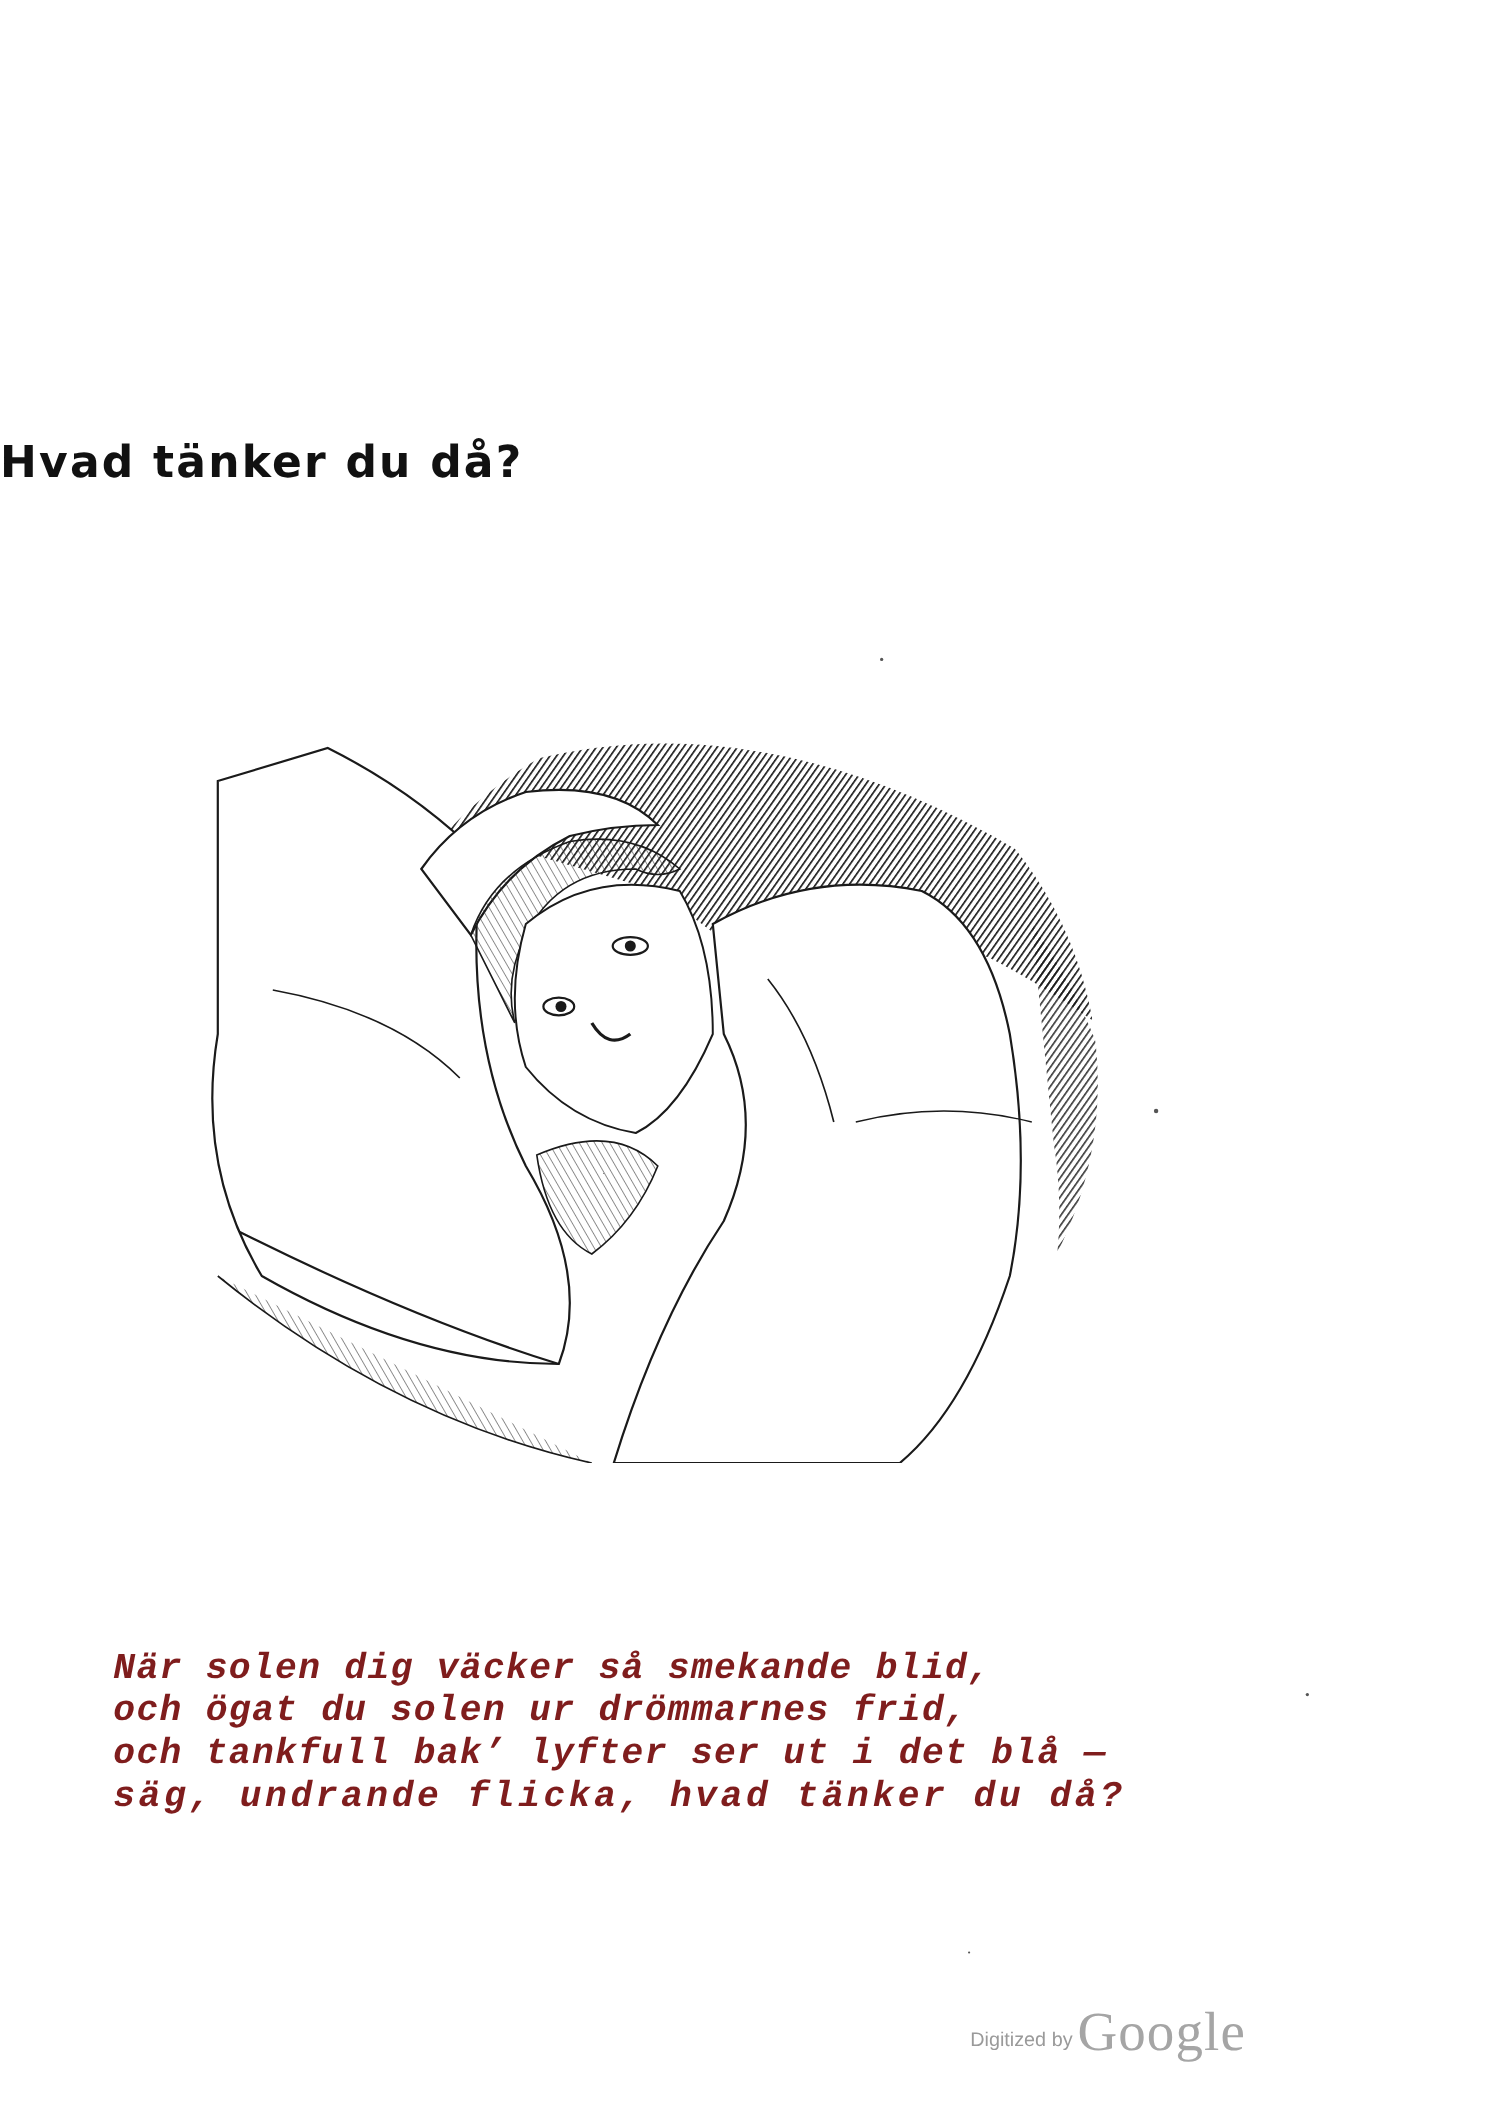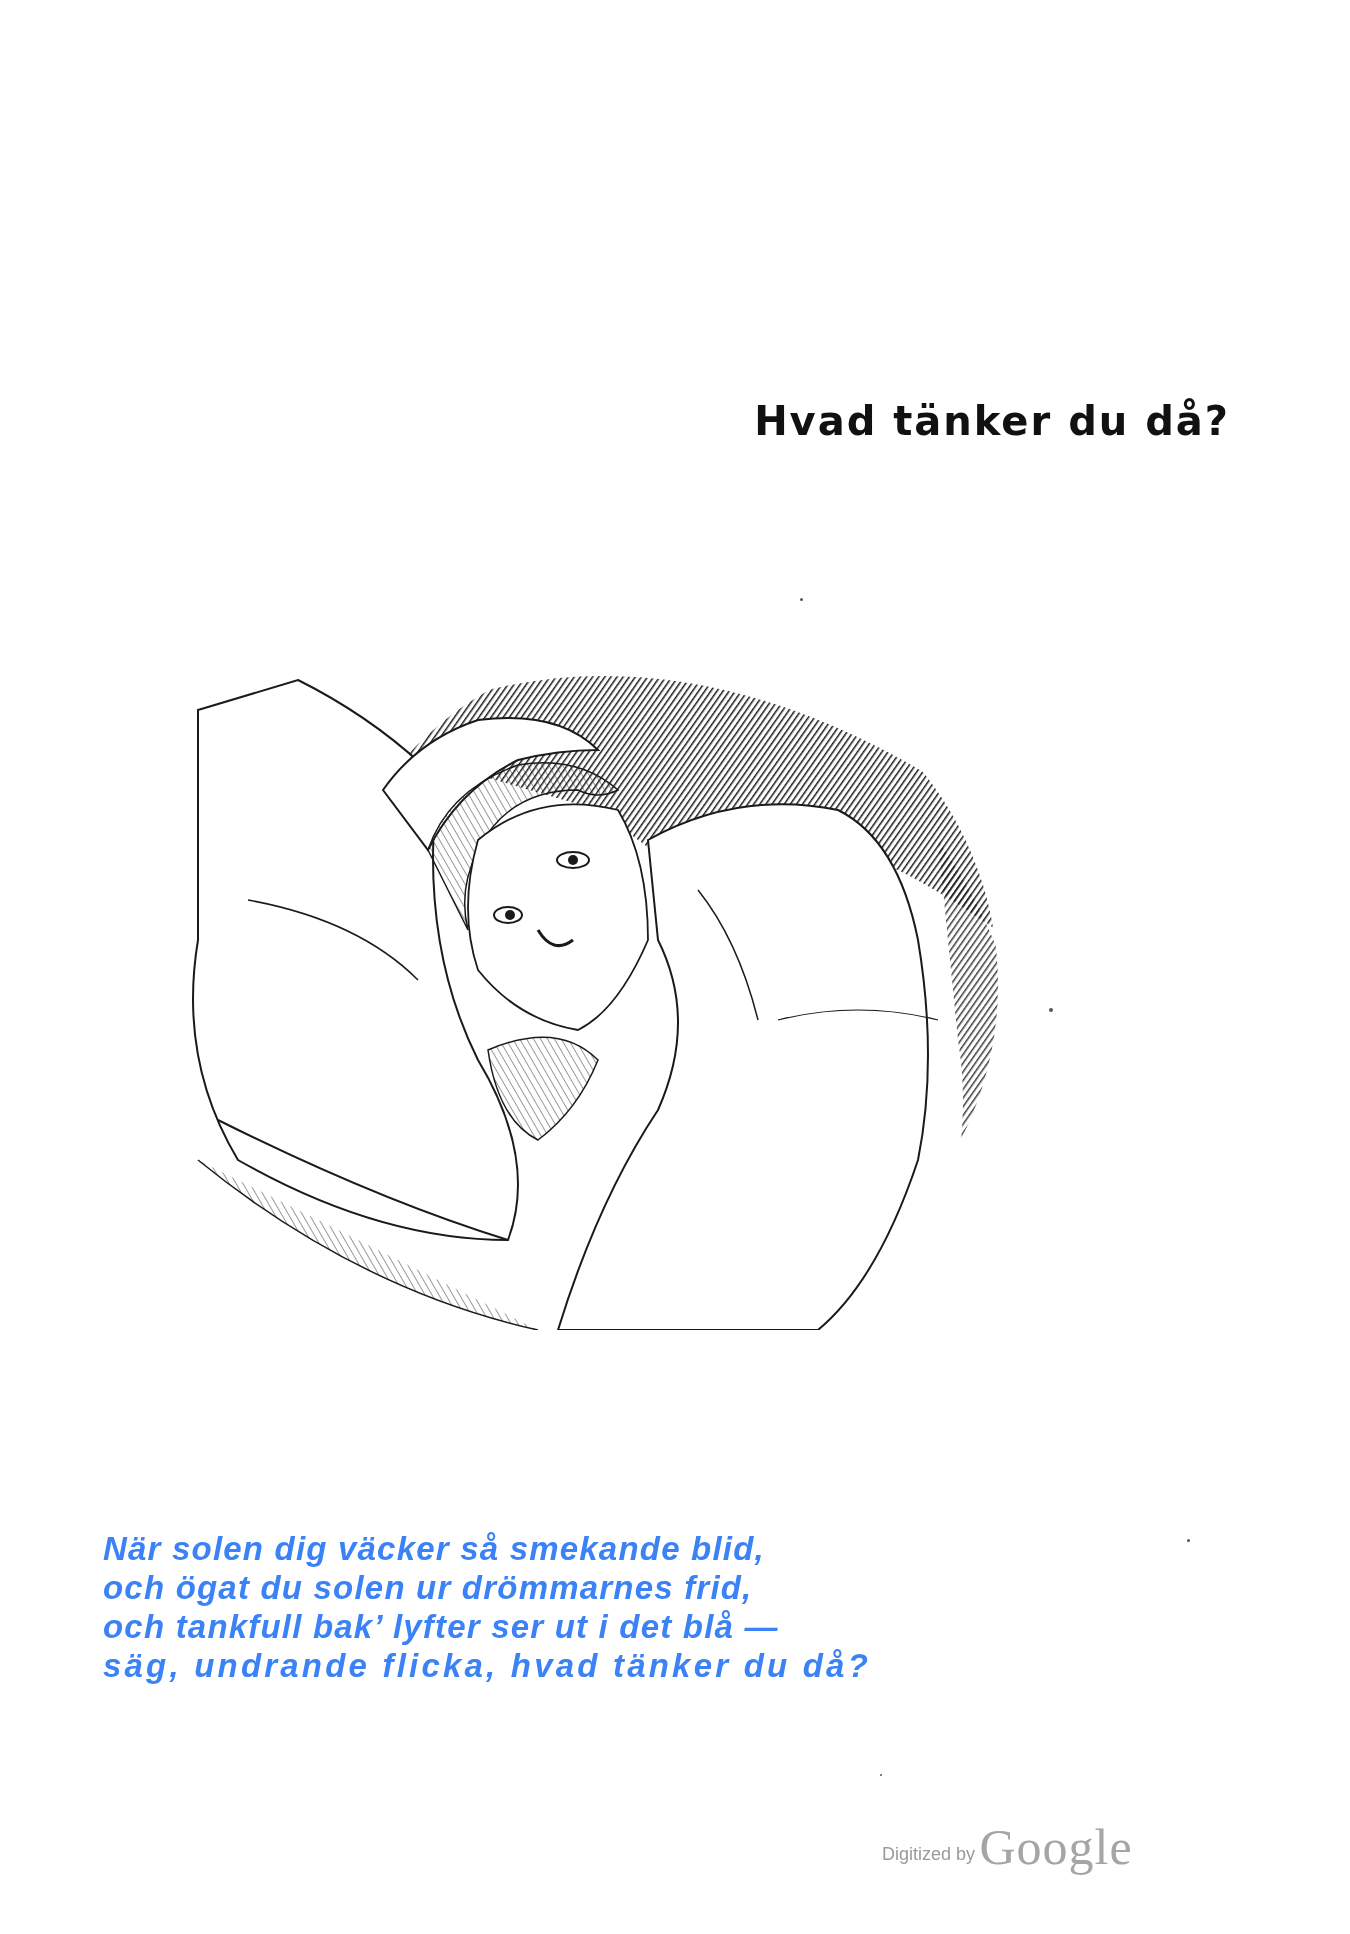"Hvad tänker du då?" .page-title { text-align: right -> left }
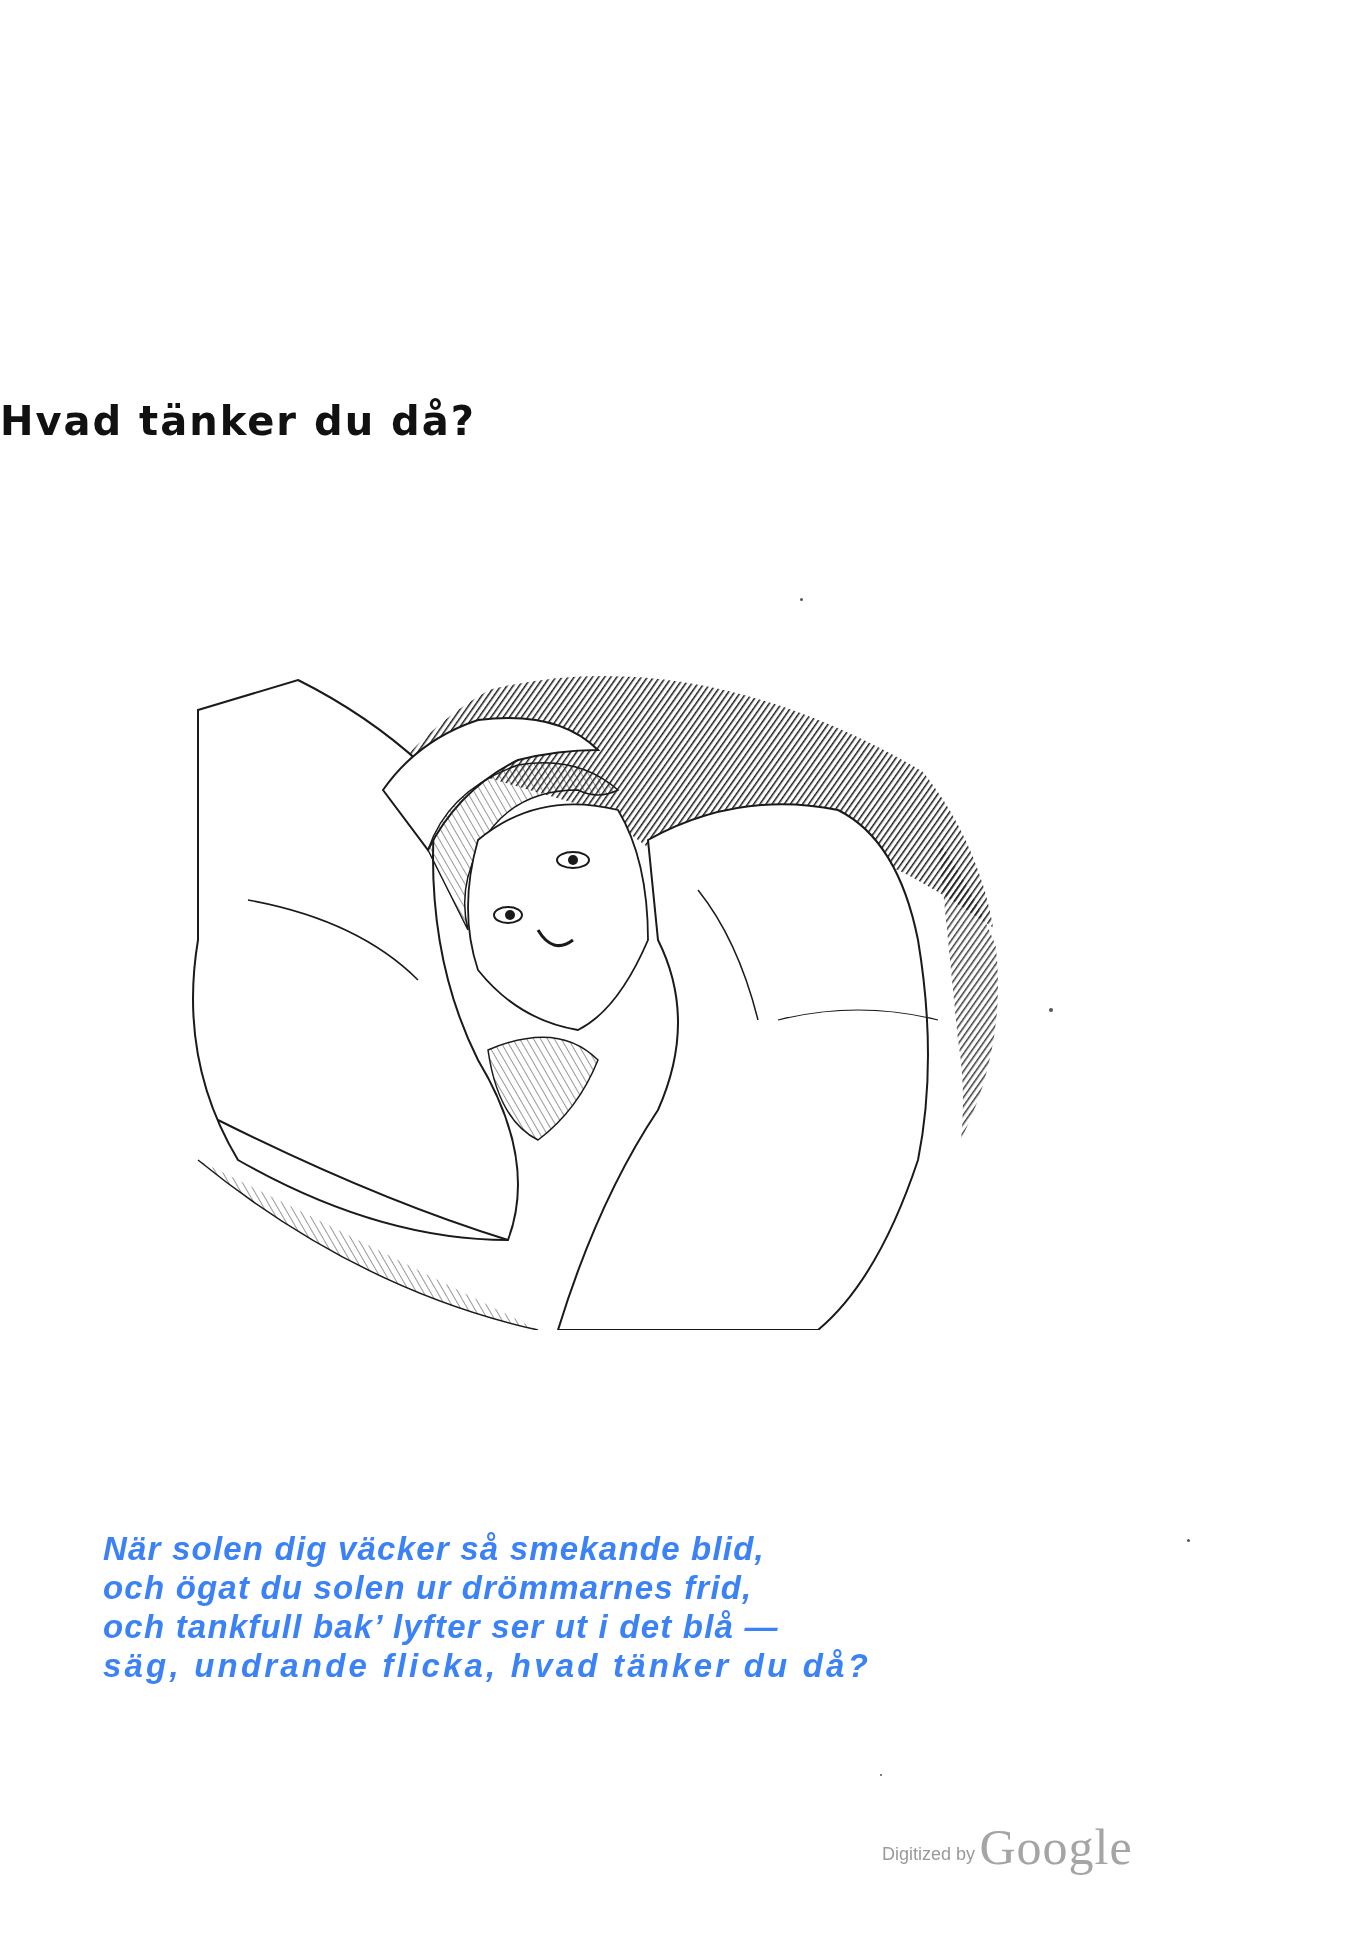"När solen dig väcker så" .poem { color: #3b82f6 -> #7f1d1d; font-family: Liberation Sans, sans-serif -> Liberation Mono, monospace; margin-top: 32px -> none }
